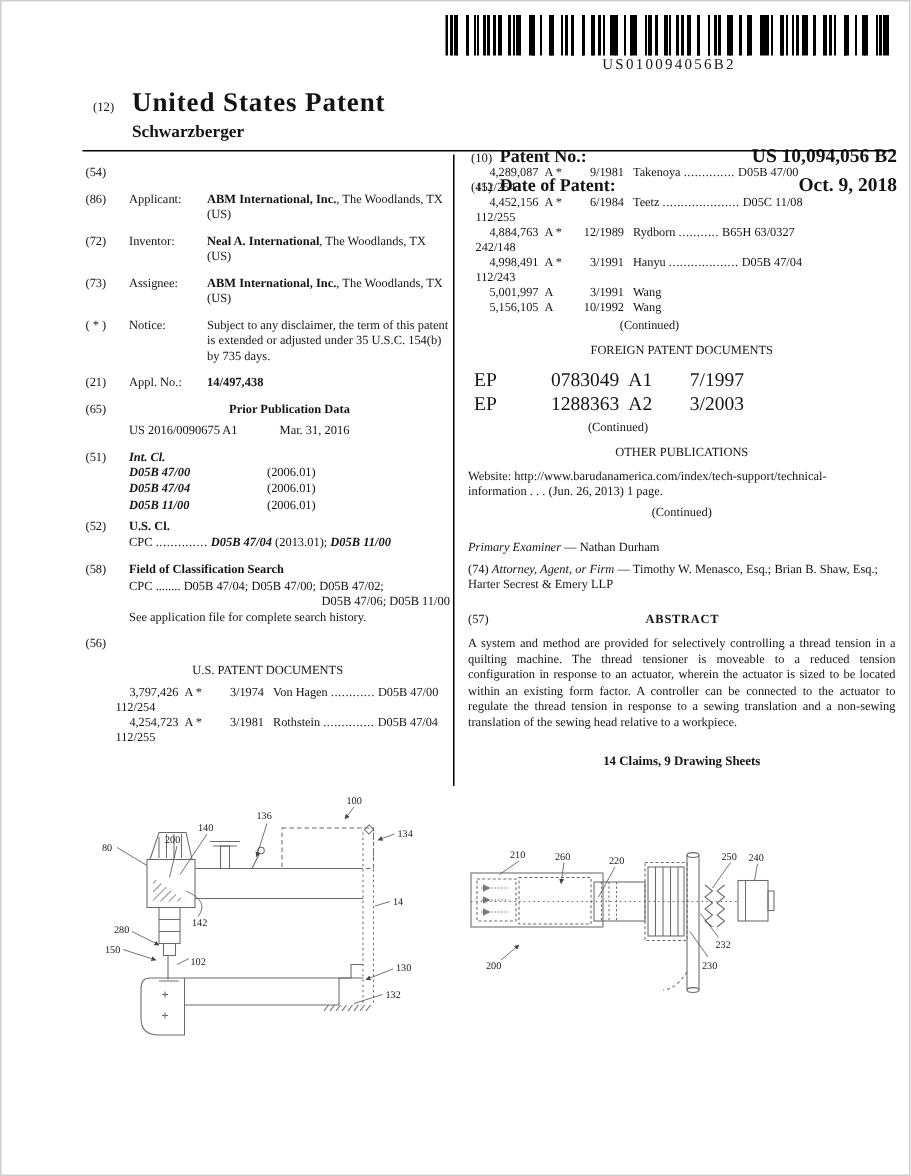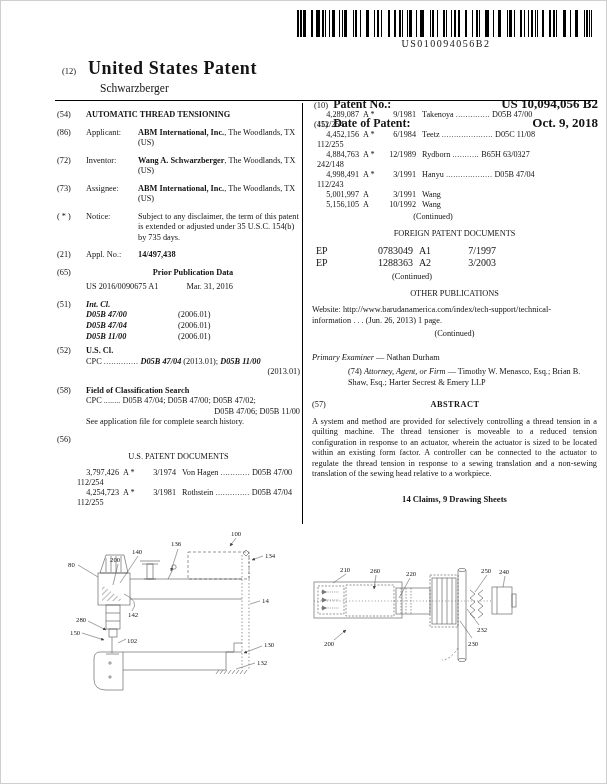"Schwarzberger" .hdr-name { font-weight: normal -> bold; left: 100px -> 88px }
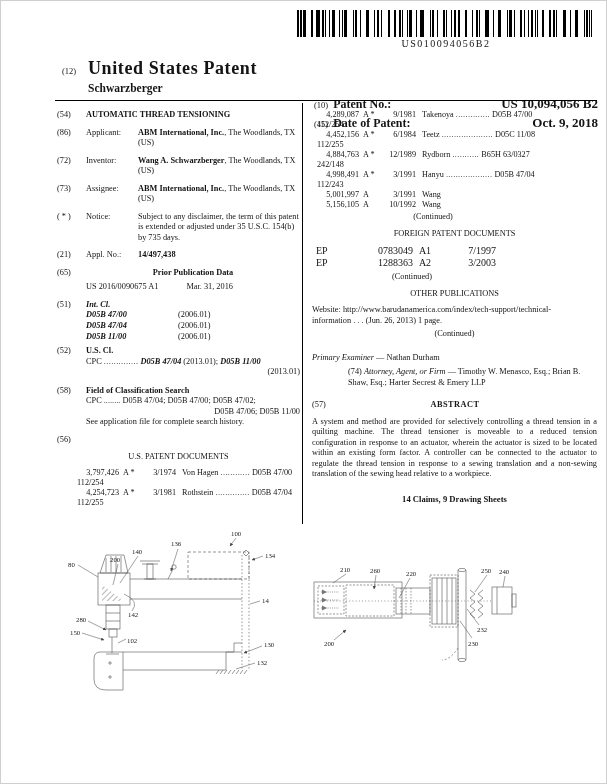"AUTOMATIC THREAD TENSIONING" div { html: <div><b>AUTOMATIC THREAD TENSIONING</b></div> -> none }
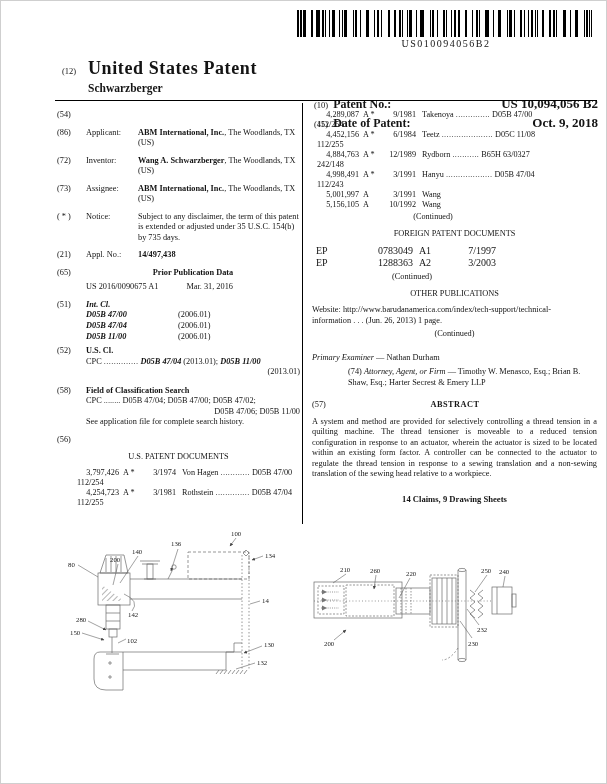"Wang A. Schwarzberger" b { text: Wang A. Schwarzberger -> Neal A. International }
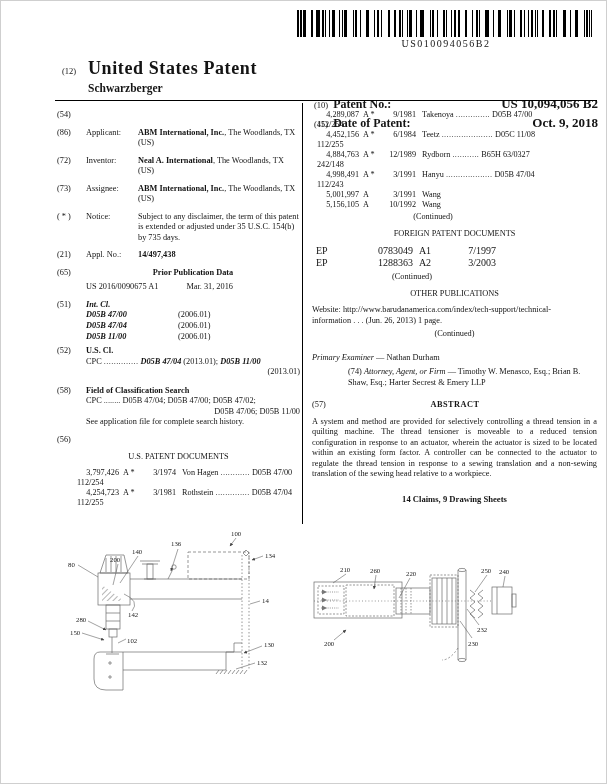"EP" .f-row { font-size: 10px -> 13px }
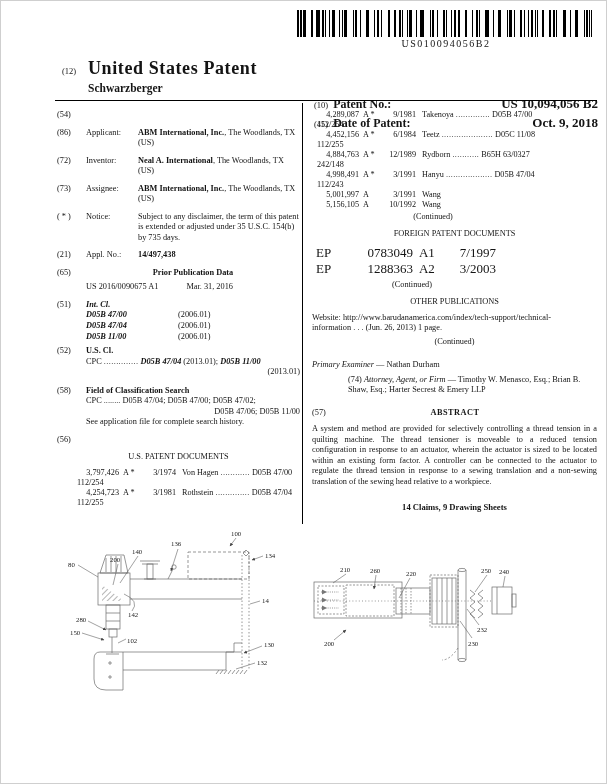"(2013.01)" div.rt { html: <div>(2013.01)</div> -> none }
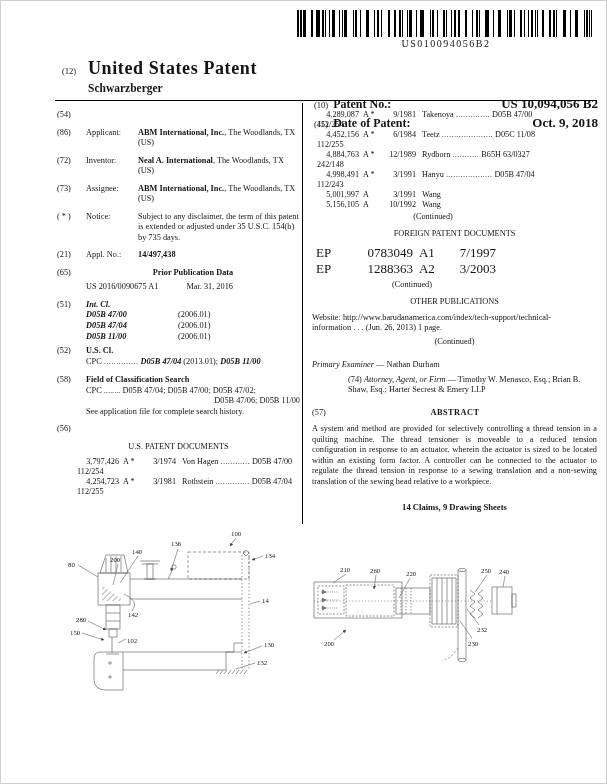"(74) Attorney, Agent, or Firm" .attorney { margin-left: 36px -> none }
